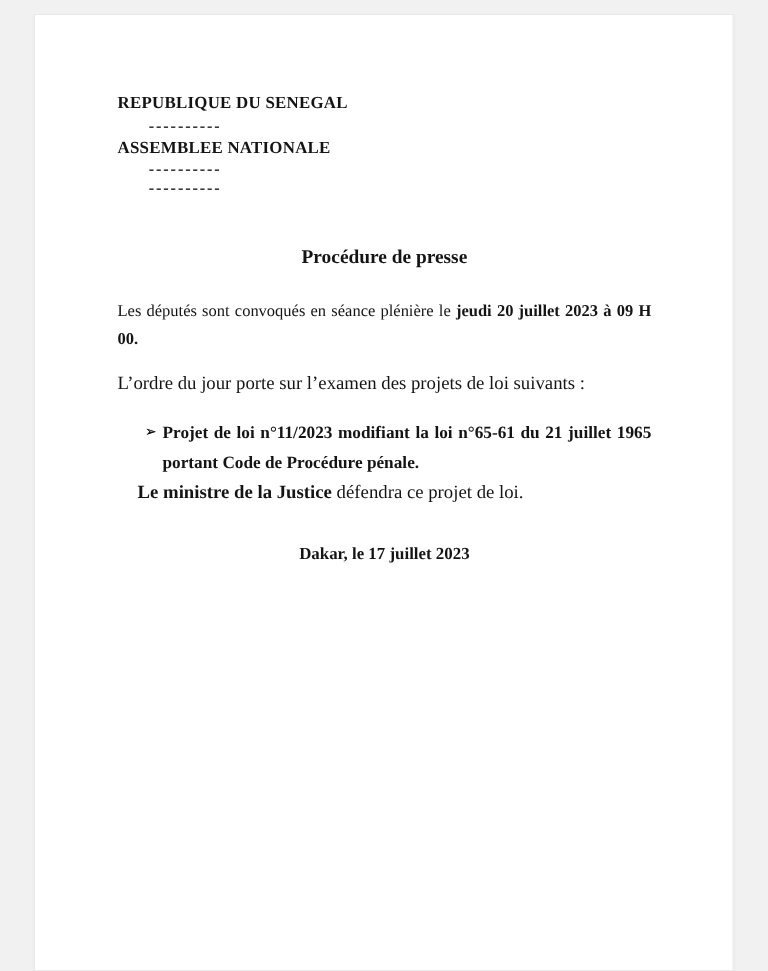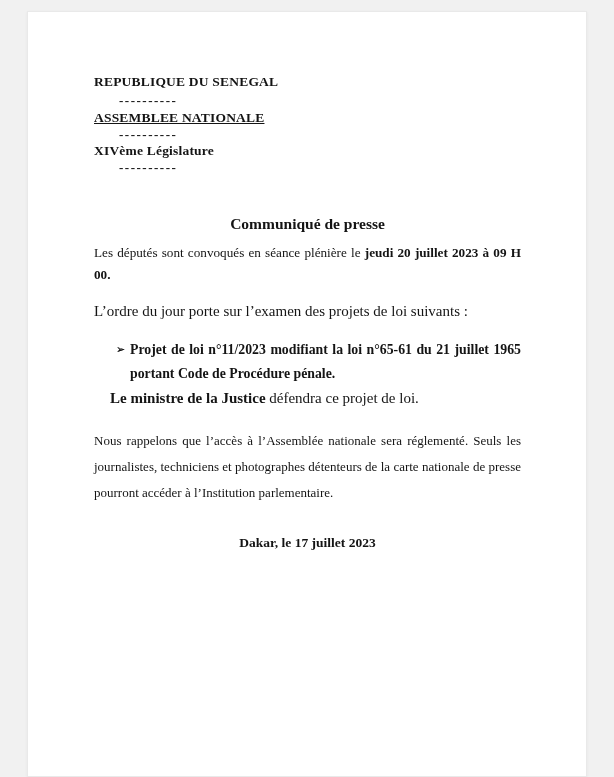"ASSEMBLEE NATIONALE" .hdr-line2 { text-decoration: underline -> none }
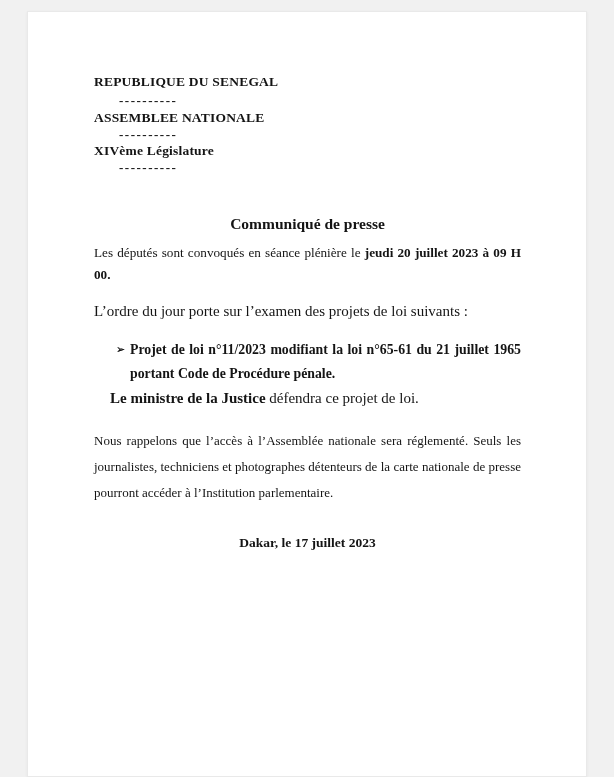"XIVème Législature" div.hdr-line { html: <div>XIVème Législature</div> -> none }
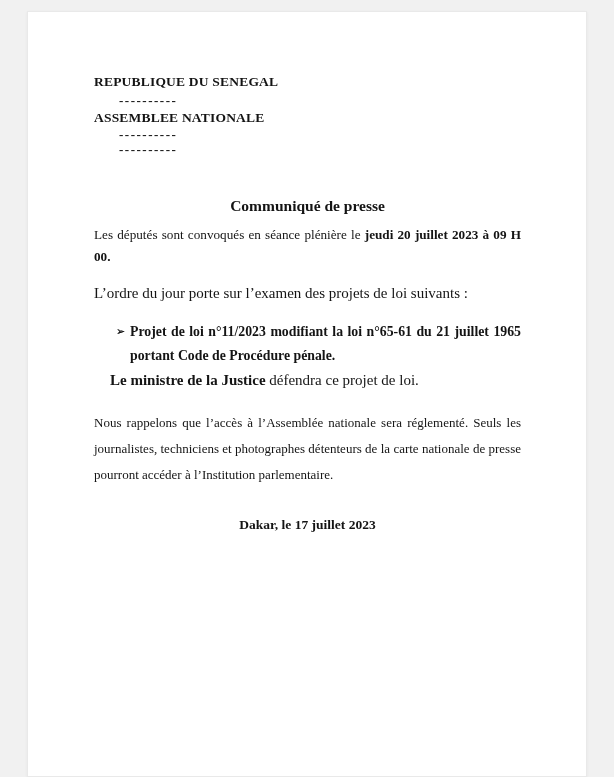"Communiqué de presse" div.doc-title { text: Communiqué -> Procédure }
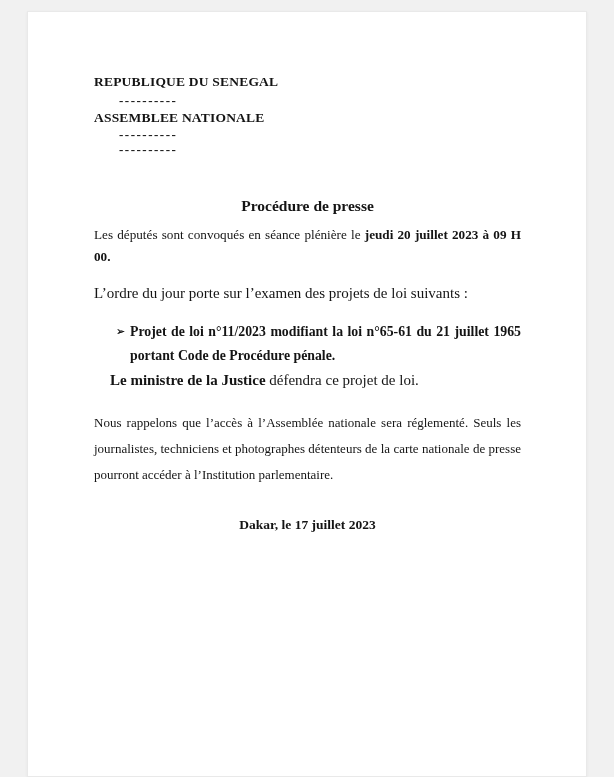"Les députés sont convoqués en" .para-convocation { margin-top: 8px -> 22px }
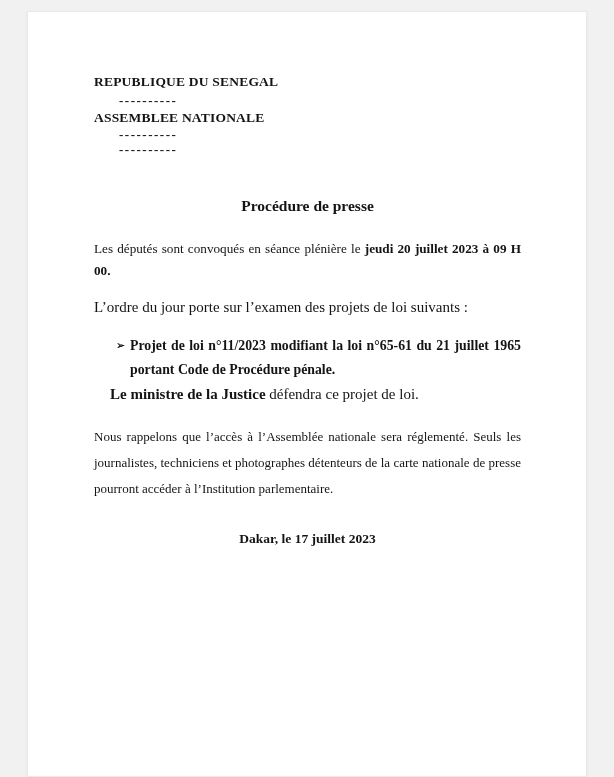"Nous rappelons que l’accès à" p.para-notice { html: <p>Nous rappelons que l’accès à l’Assemblée nationale sera réglementé. Seuls les journalistes, techniciens et photographes détenteurs de la carte nationale de presse pourront accéder à l’Institution parlementaire.</p> -> none }
